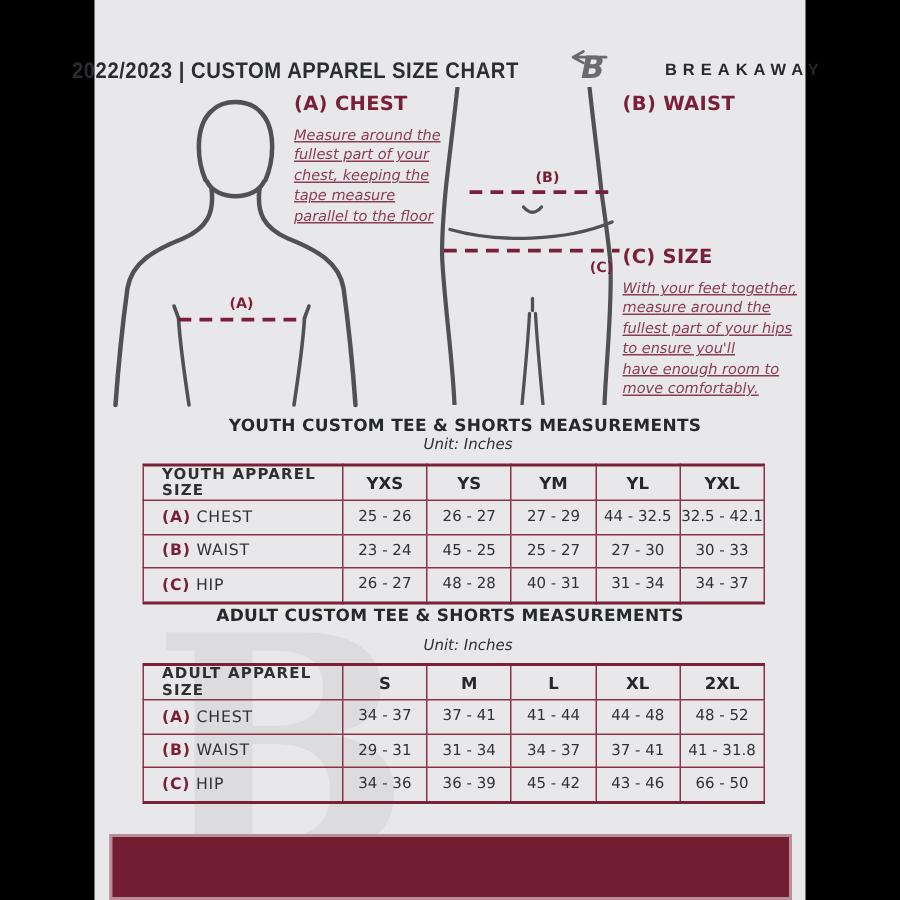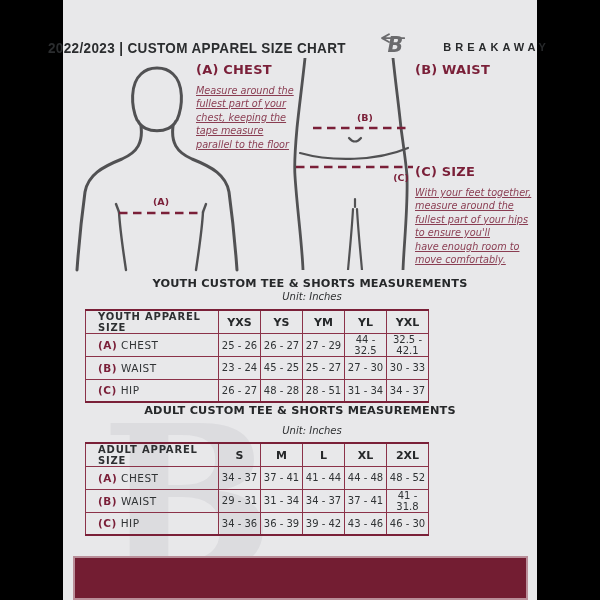"YOUTH APPAREL SIZE" table.size { left: 22px -> 32px; width: 344px -> 415px }
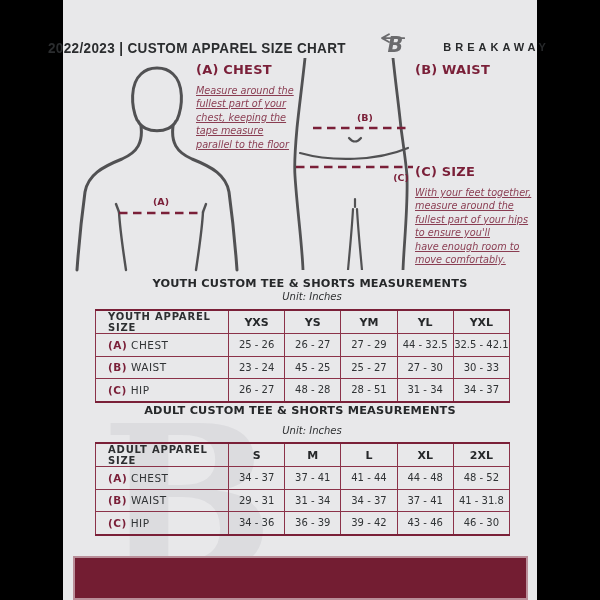"28 - 51" td { text: 28 - 51 -> 40 - 31 }
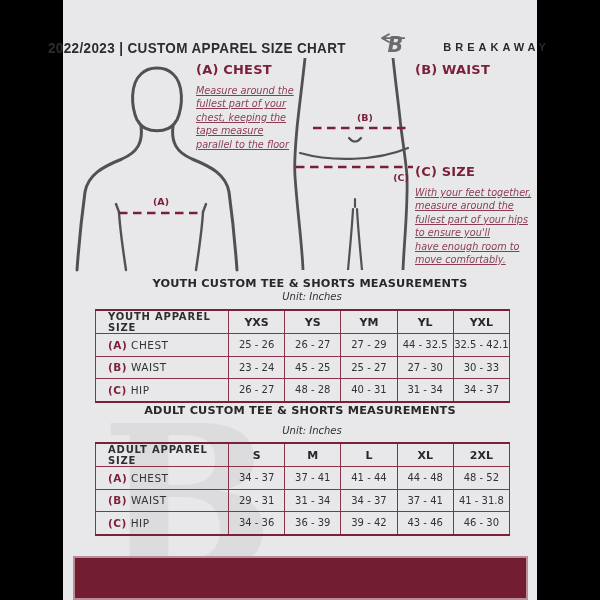"39 - 42" td { text: 39 -> 45 }
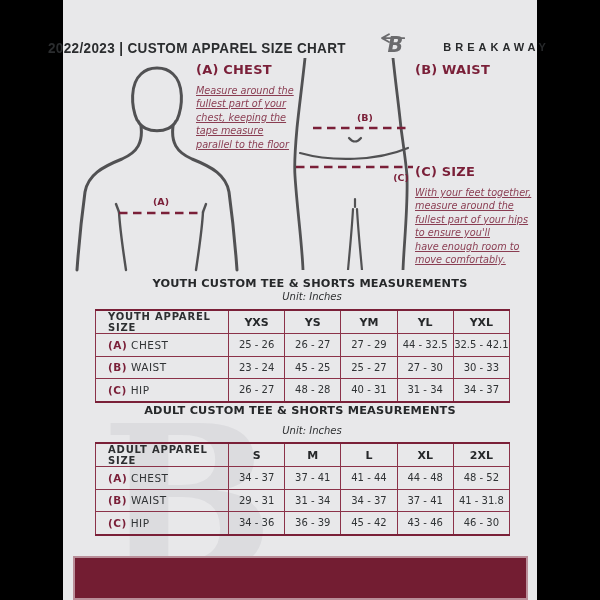"46 - 30" td { text: 46 - 30 -> 66 - 50 }
